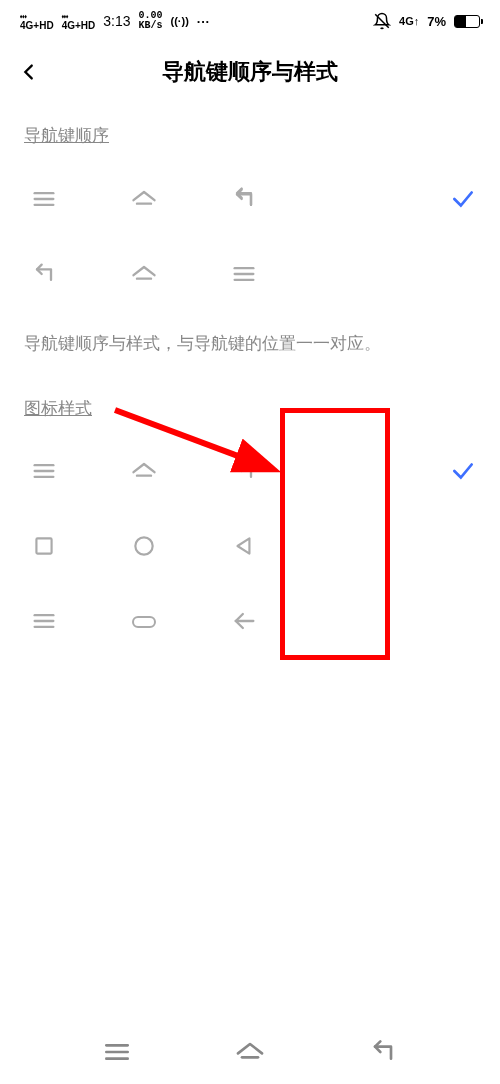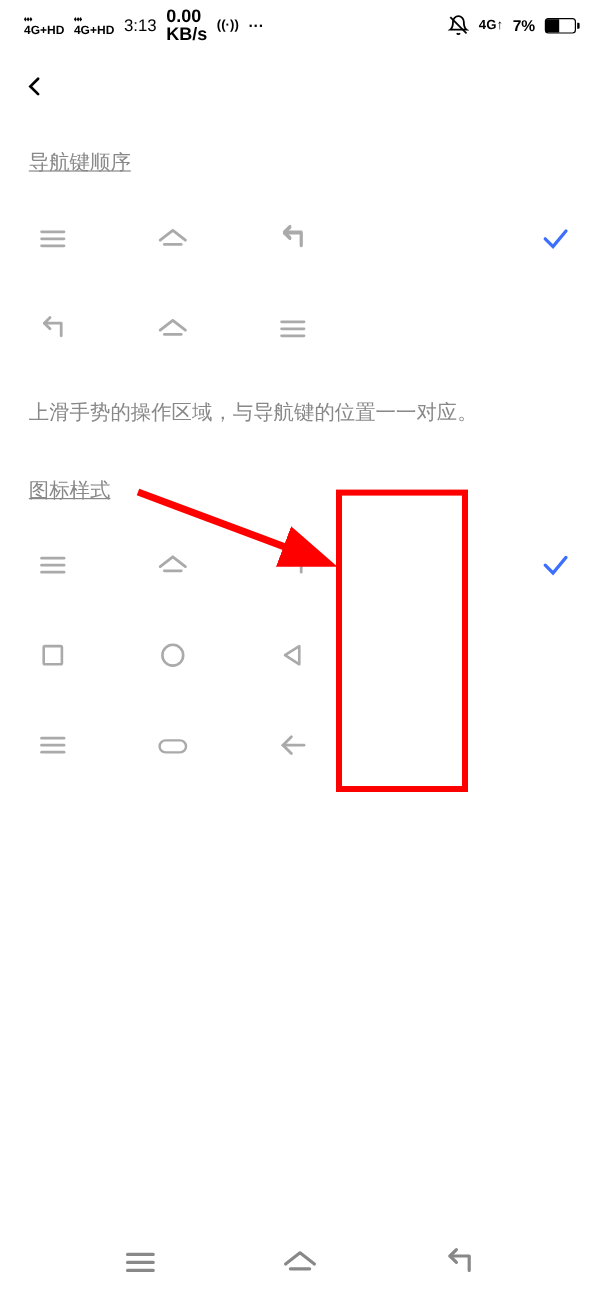"0.00" .status-left .kbps { font-family: none -> Liberation Mono, monospace; font-size: 15px -> 10px; text-align: left -> right }
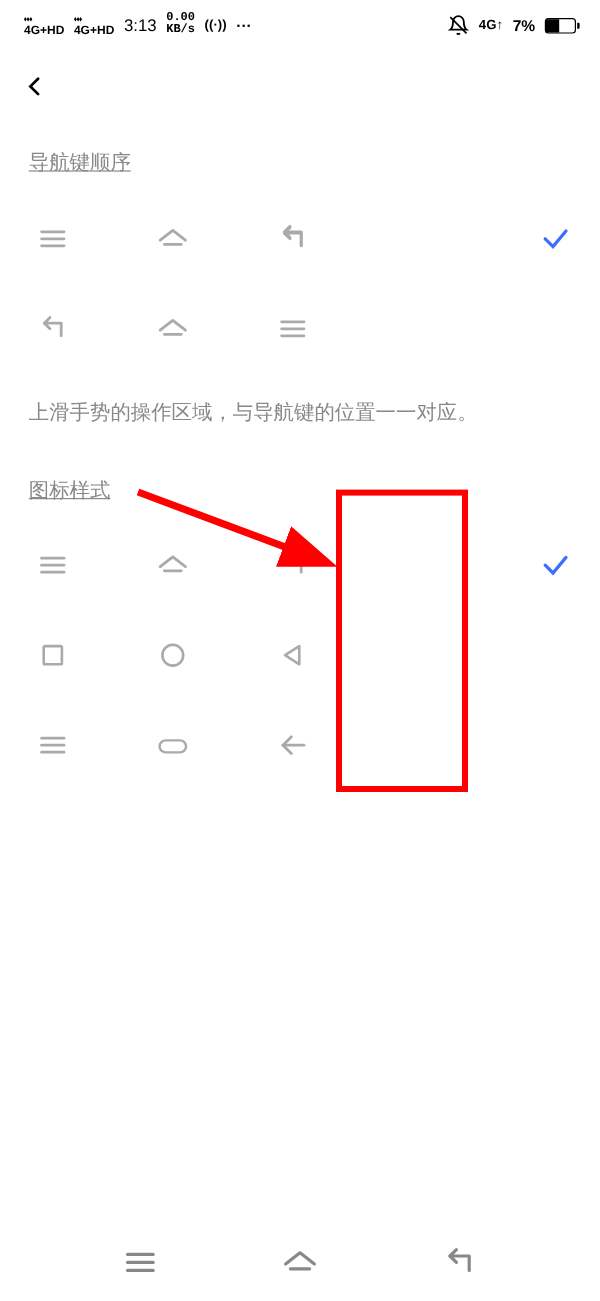"导航键顺序与样式" div.title { html: none -> <div>导航键顺序与样式</div> }
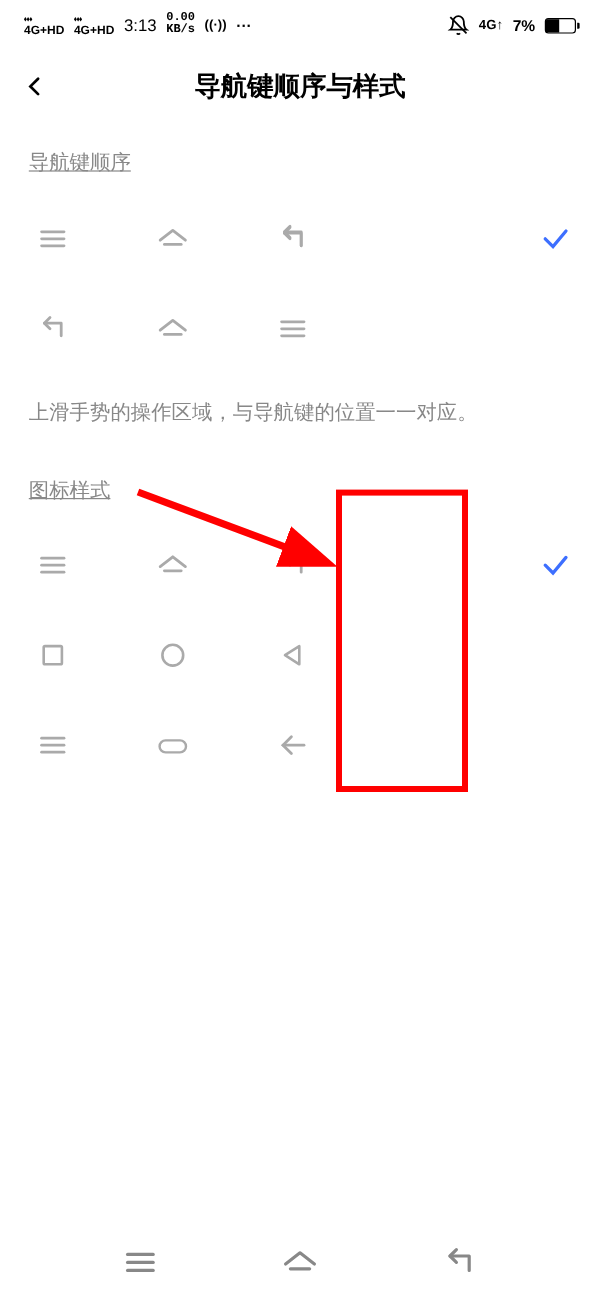"上滑手势的操作区域，与导航键的位置一一对应。" div.info-text { text: 上滑手势的操作区域 -> 导航键顺序与样式 }
